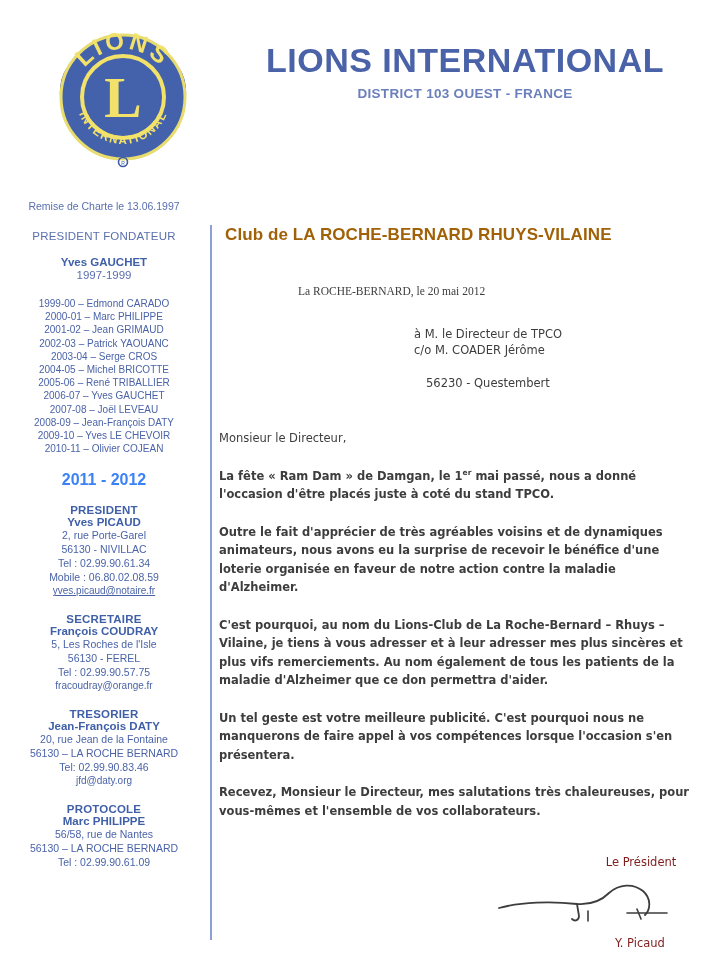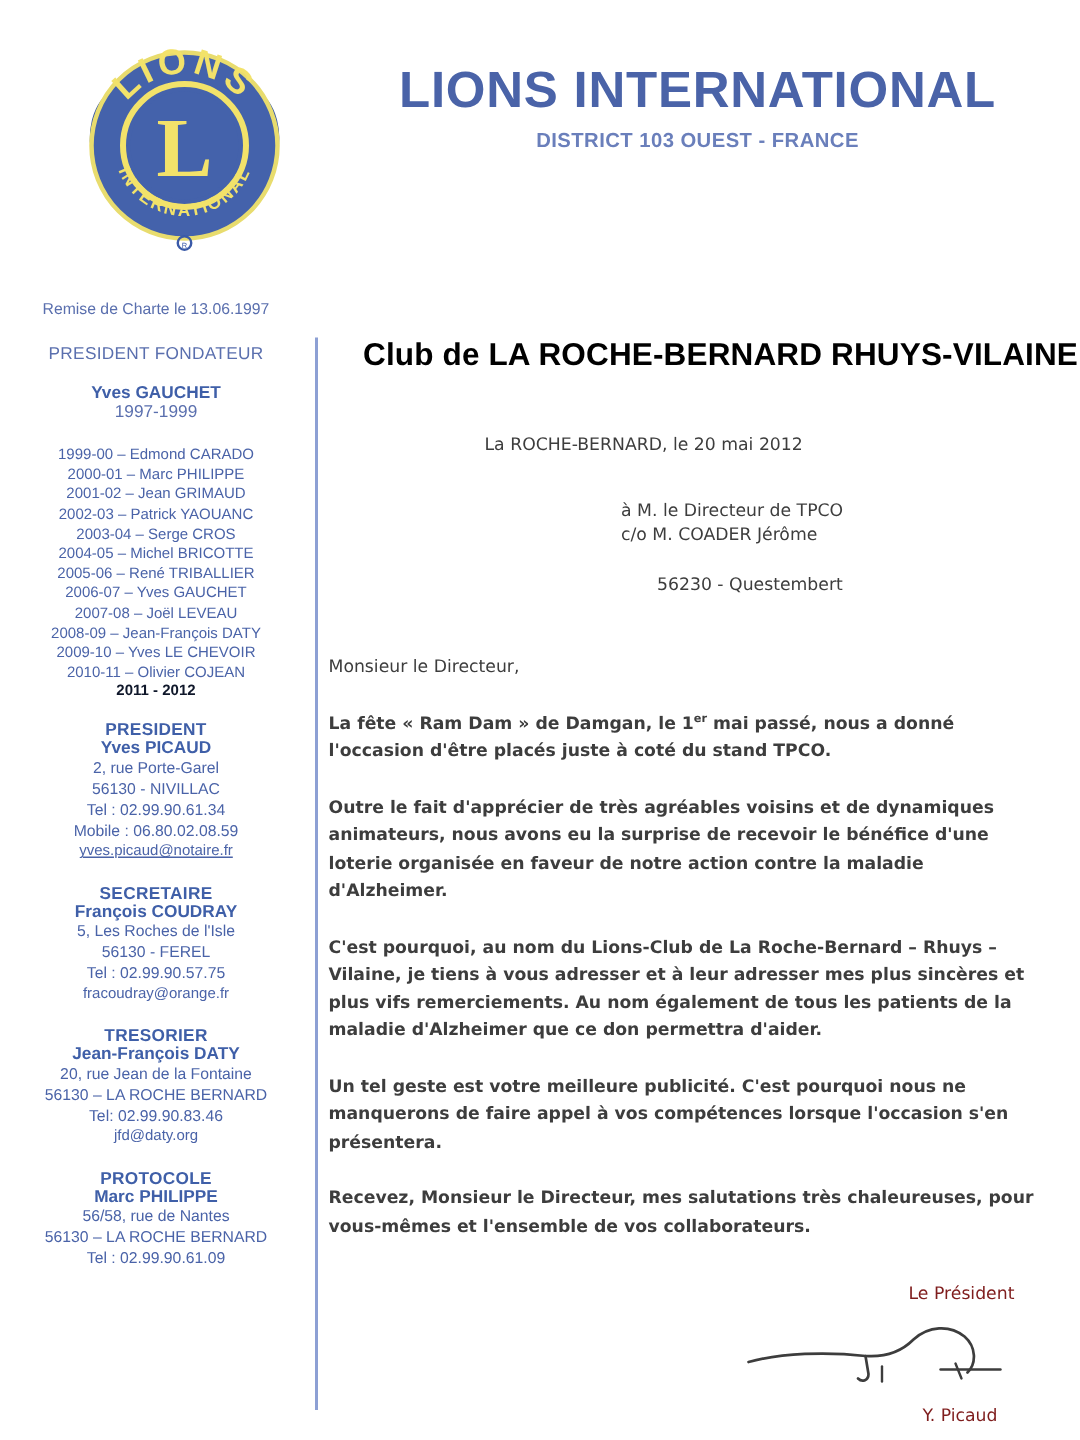"Club de LA ROCHE-BERNARD RHUYS-VILAINE" .club-line { color: #000000 -> #a16207; font-size: 21px -> 17px; margin-left: 28px -> 11px }
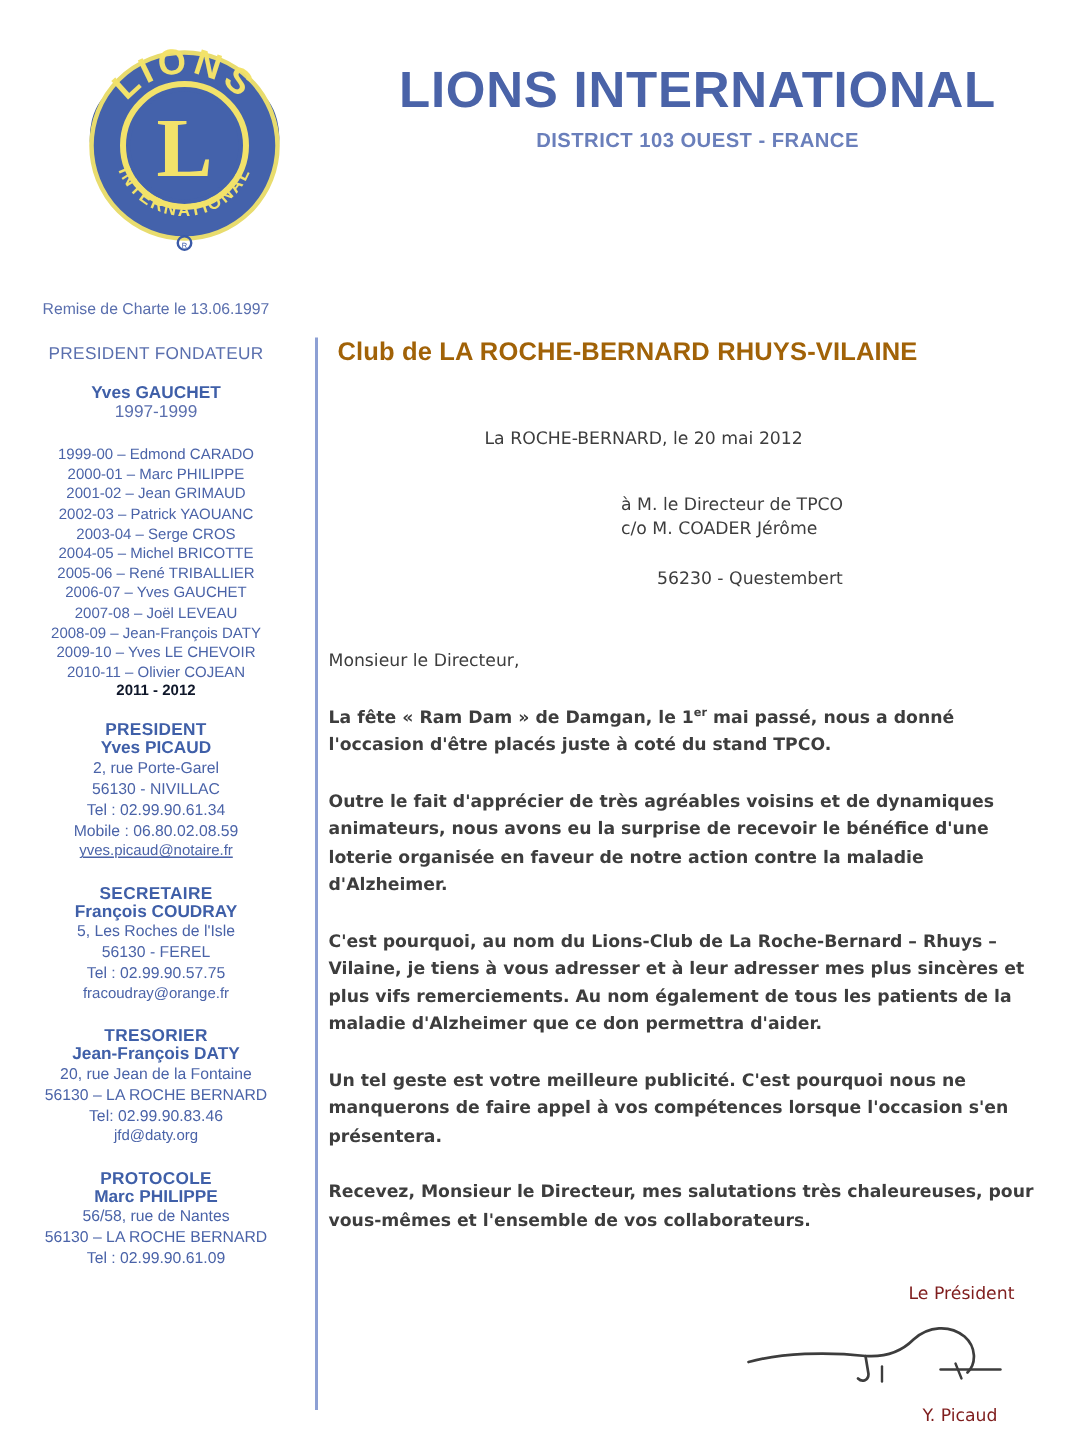"La ROCHE-BERNARD, le 20 mai" .place-date { font-family: none -> Liberation Serif, serif; margin-left: 109px -> 84px }
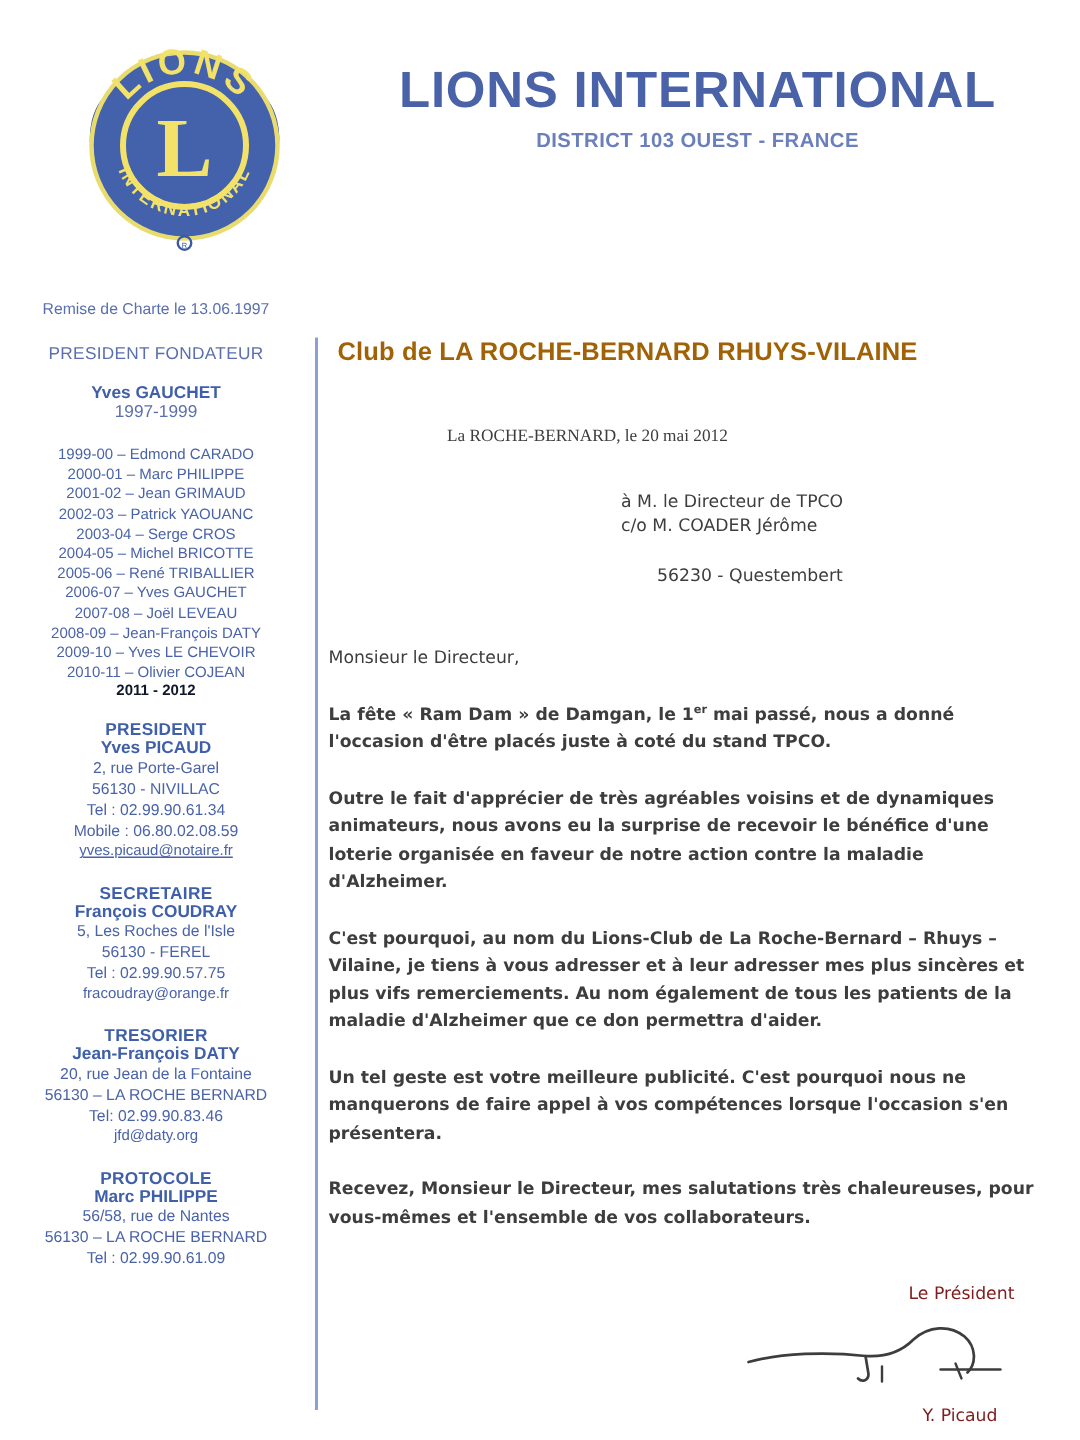"56230 - Questembert" .recipient .city { margin-left: 24px -> 12px }
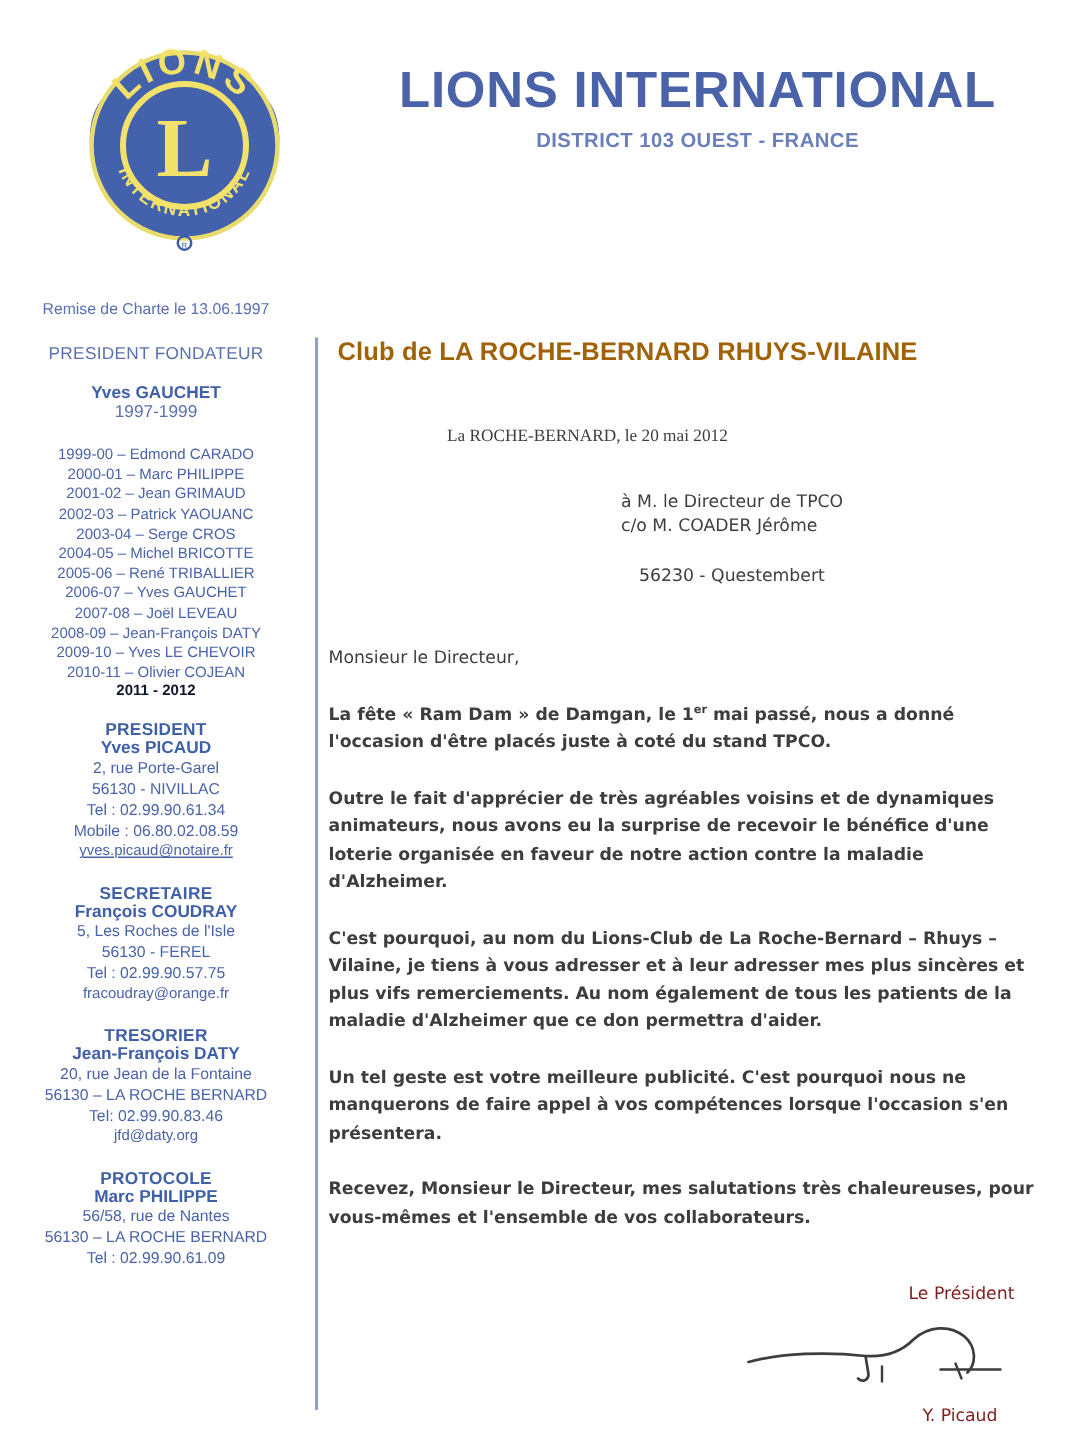"2011 - 2012" .term { color: #0f172a -> #3b82f6; font-size: 10px -> 16px; margin-top: none -> 16px }
